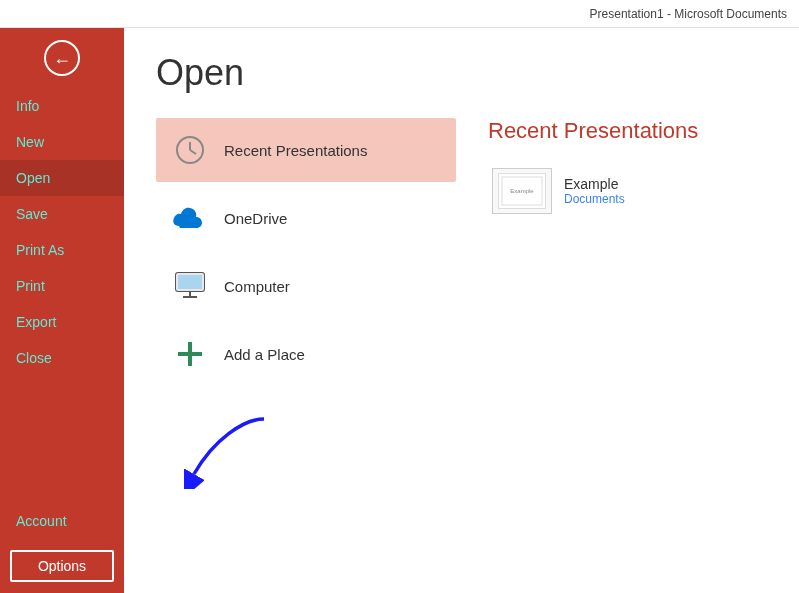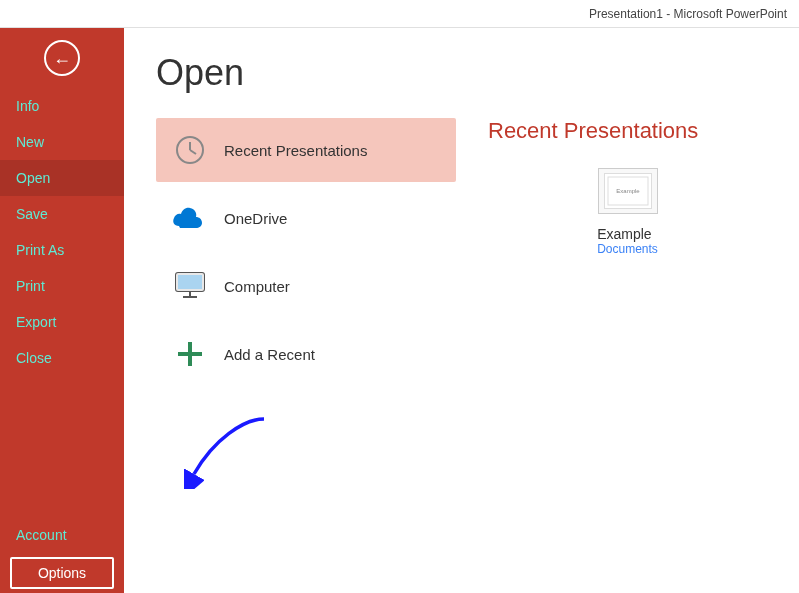"Presentation1 - Microsoft PowerPoint" span.title-bar-text { text: PowerPoint -> Documents }
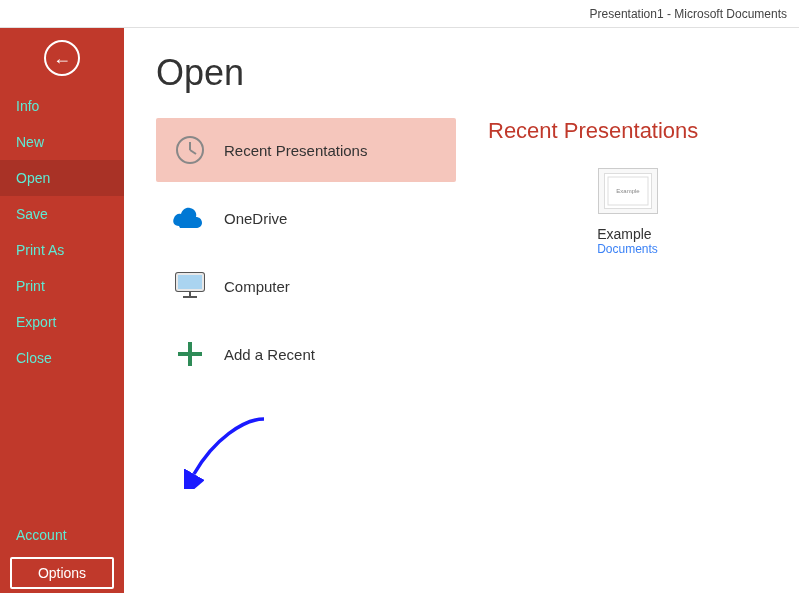"Example" .file-item { flex-direction: column -> none }
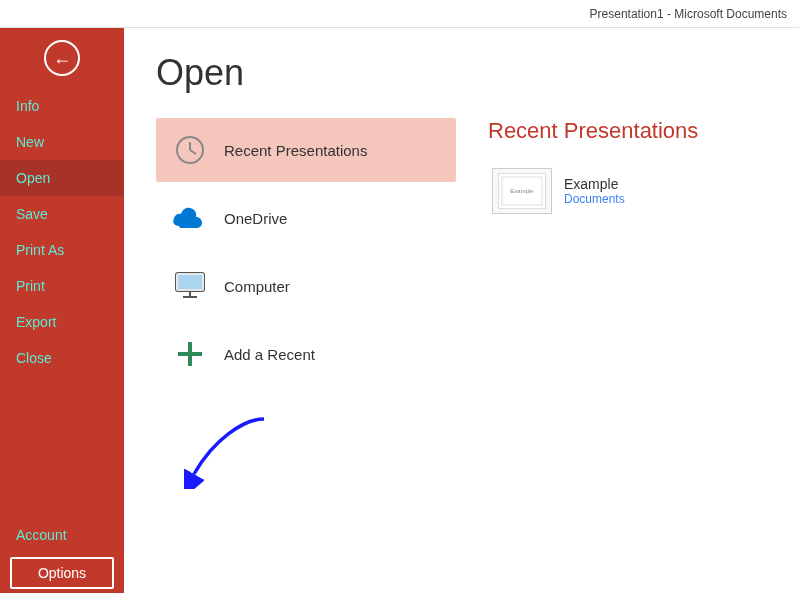"Add a Recent" span.place-label { text: Recent -> Place }
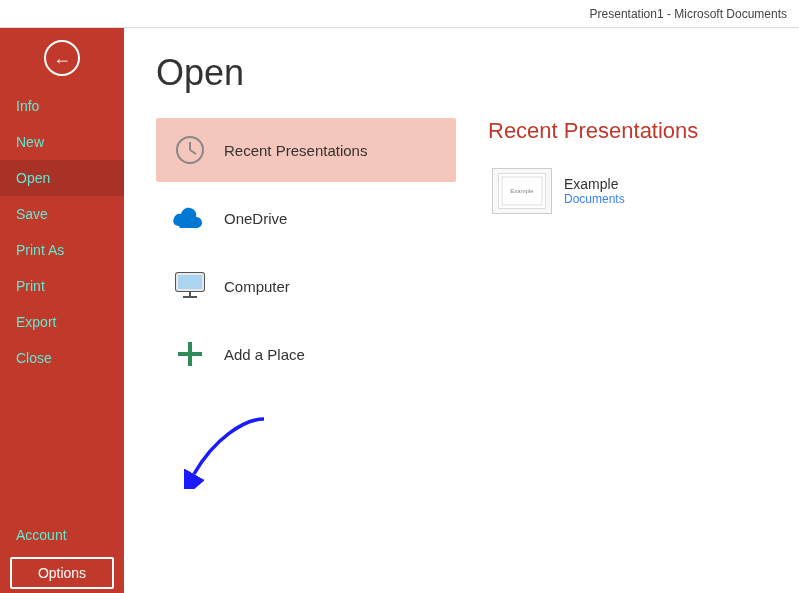"Options" .options-button { margin: 4px 10px -> 11px 10px }
